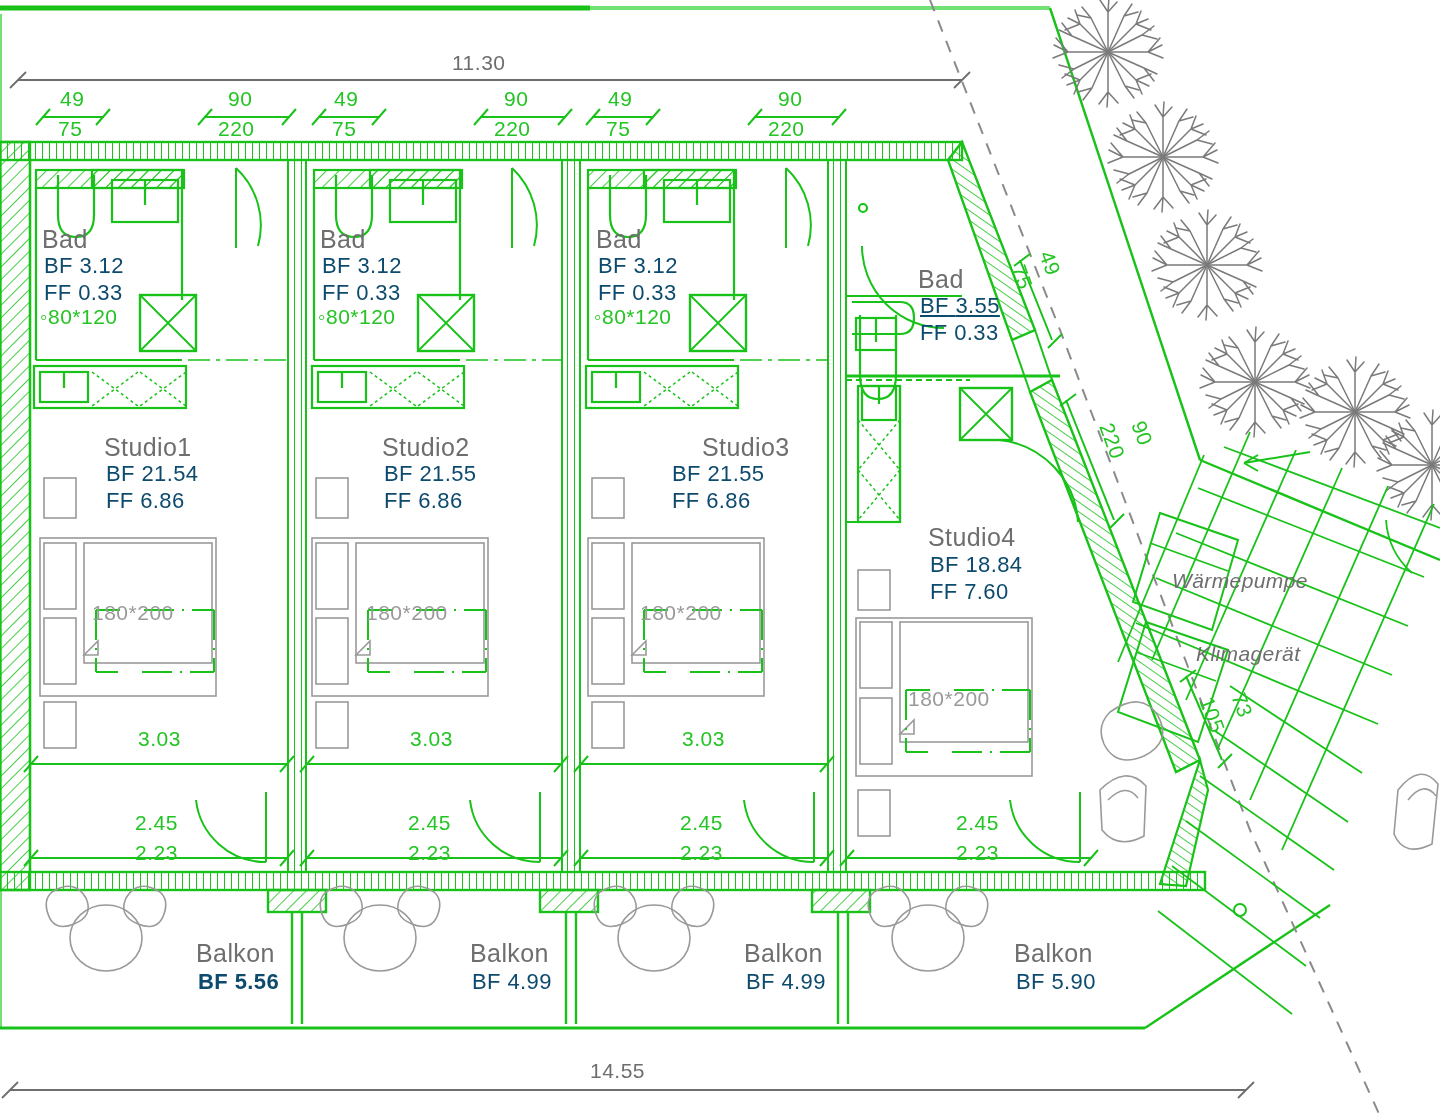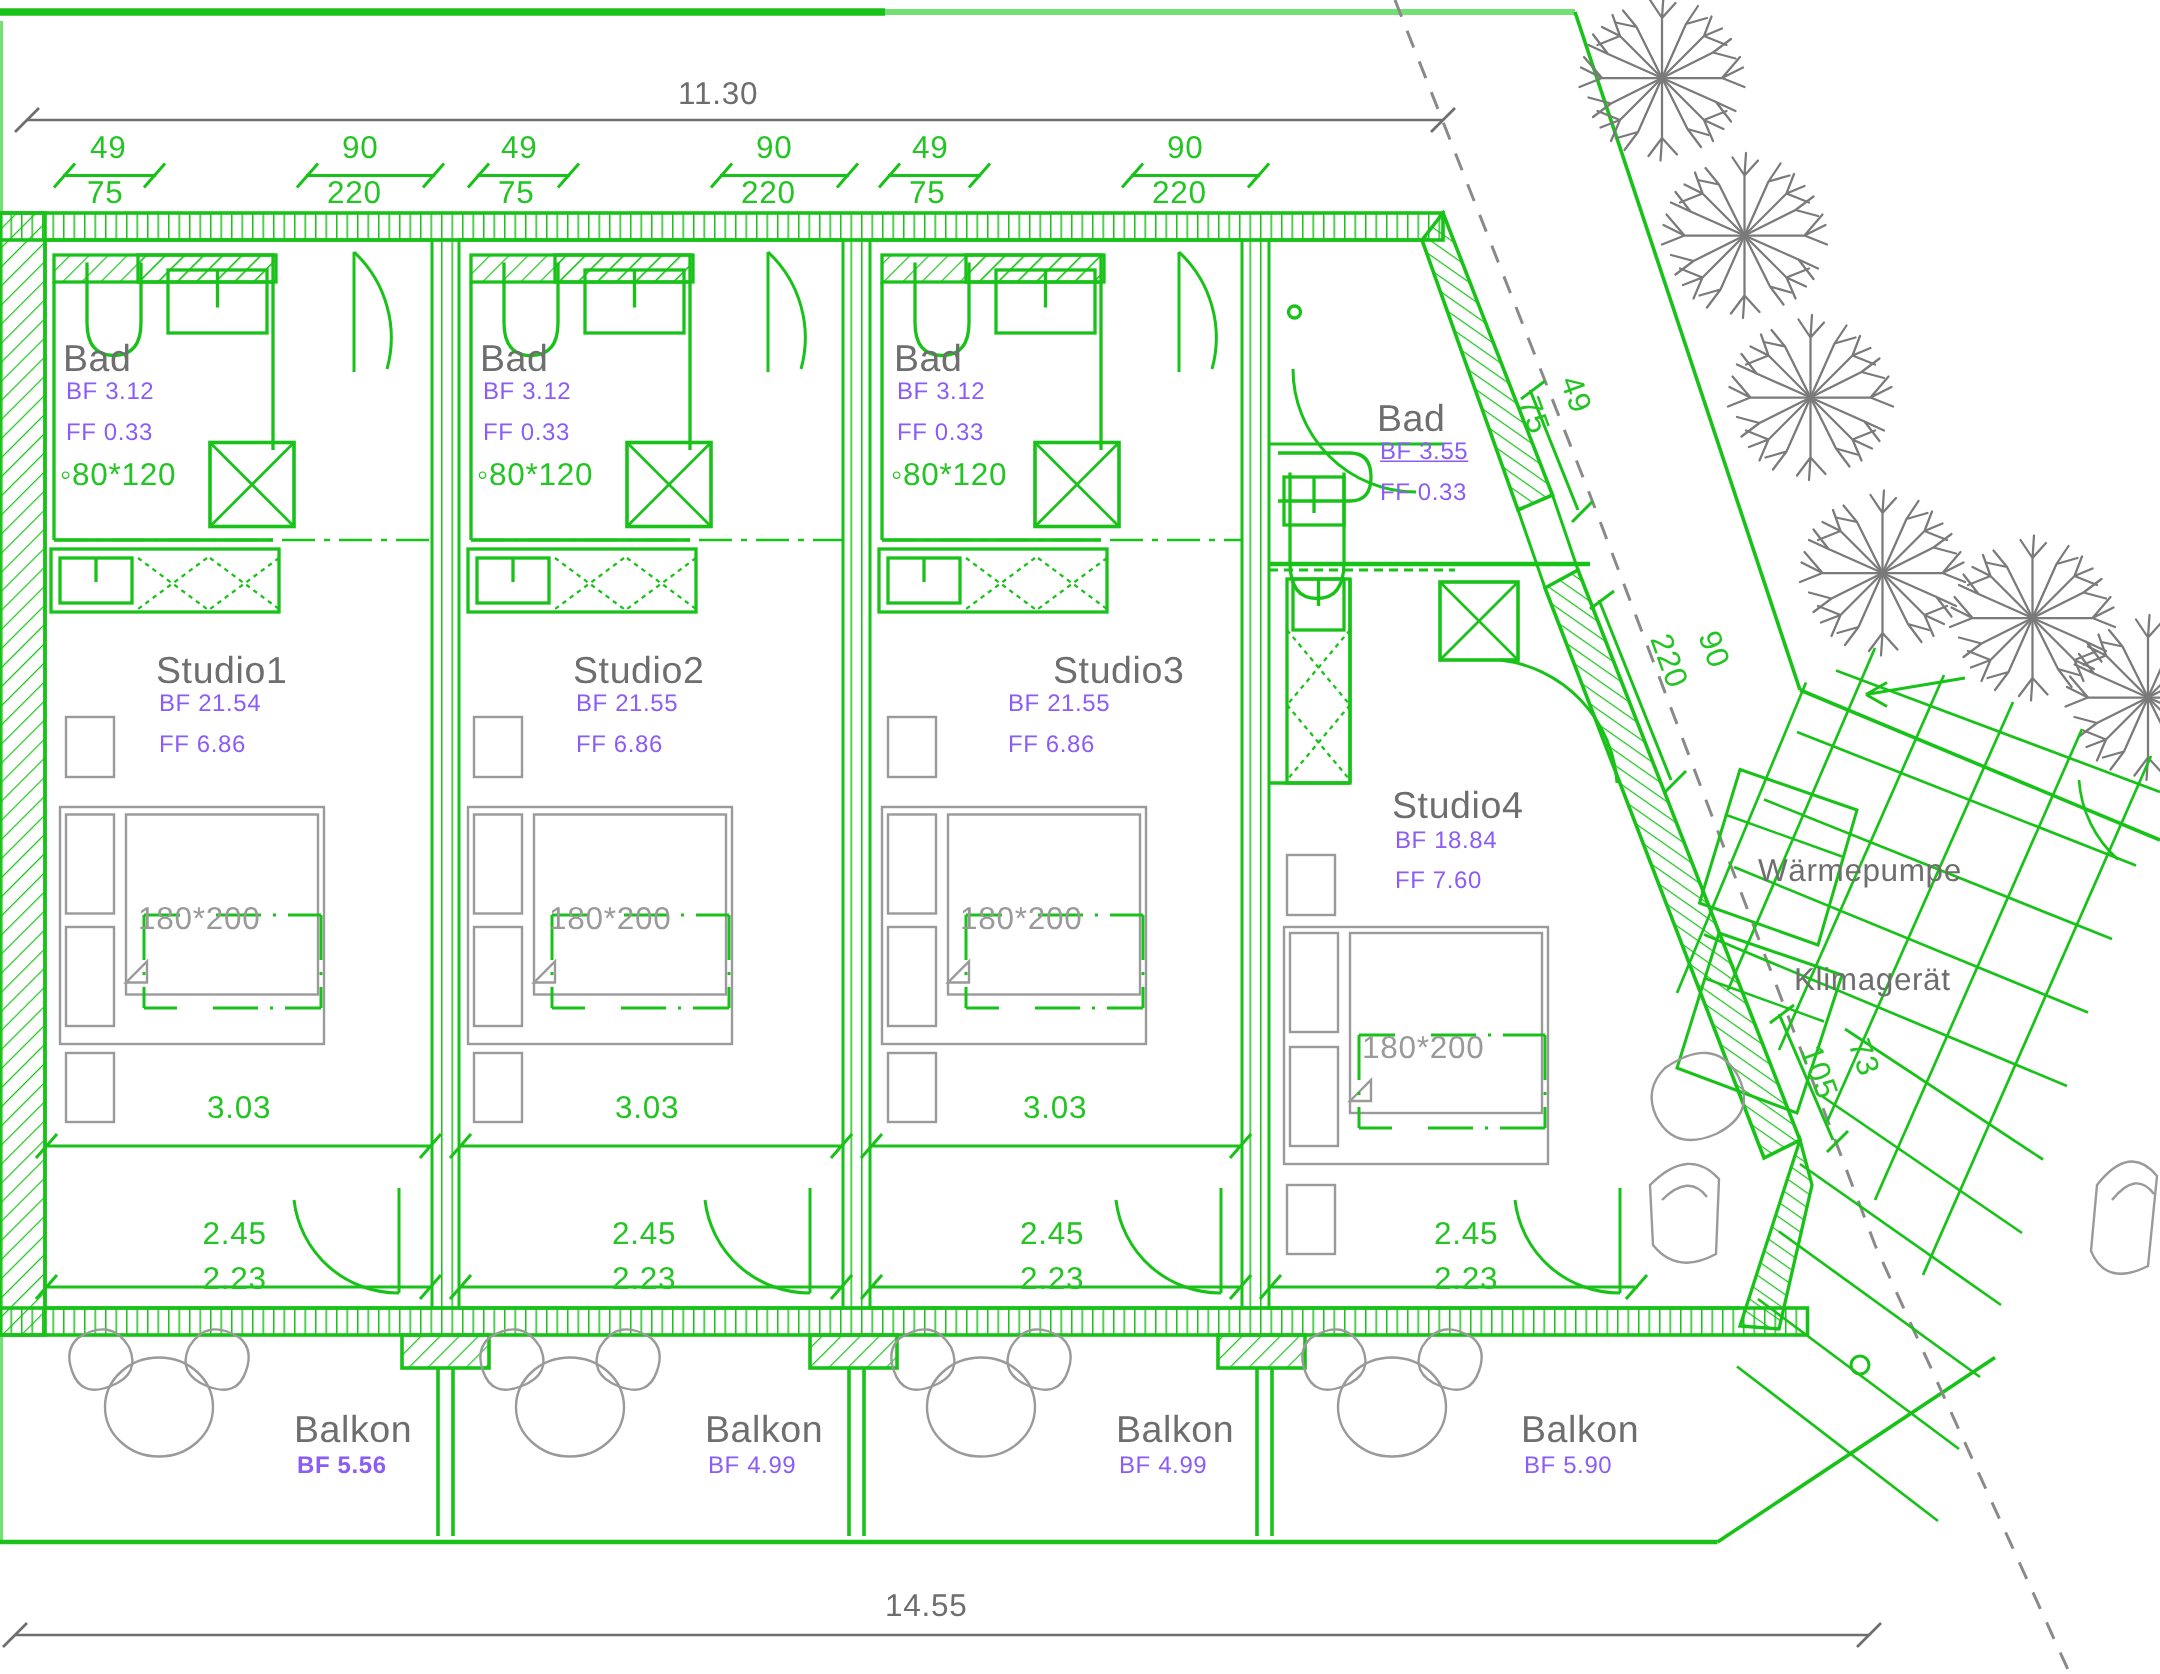"BF 3.12" .room-sub { color: #8b5cf6 -> #0c4a6e; font-size: 16px -> 22px }
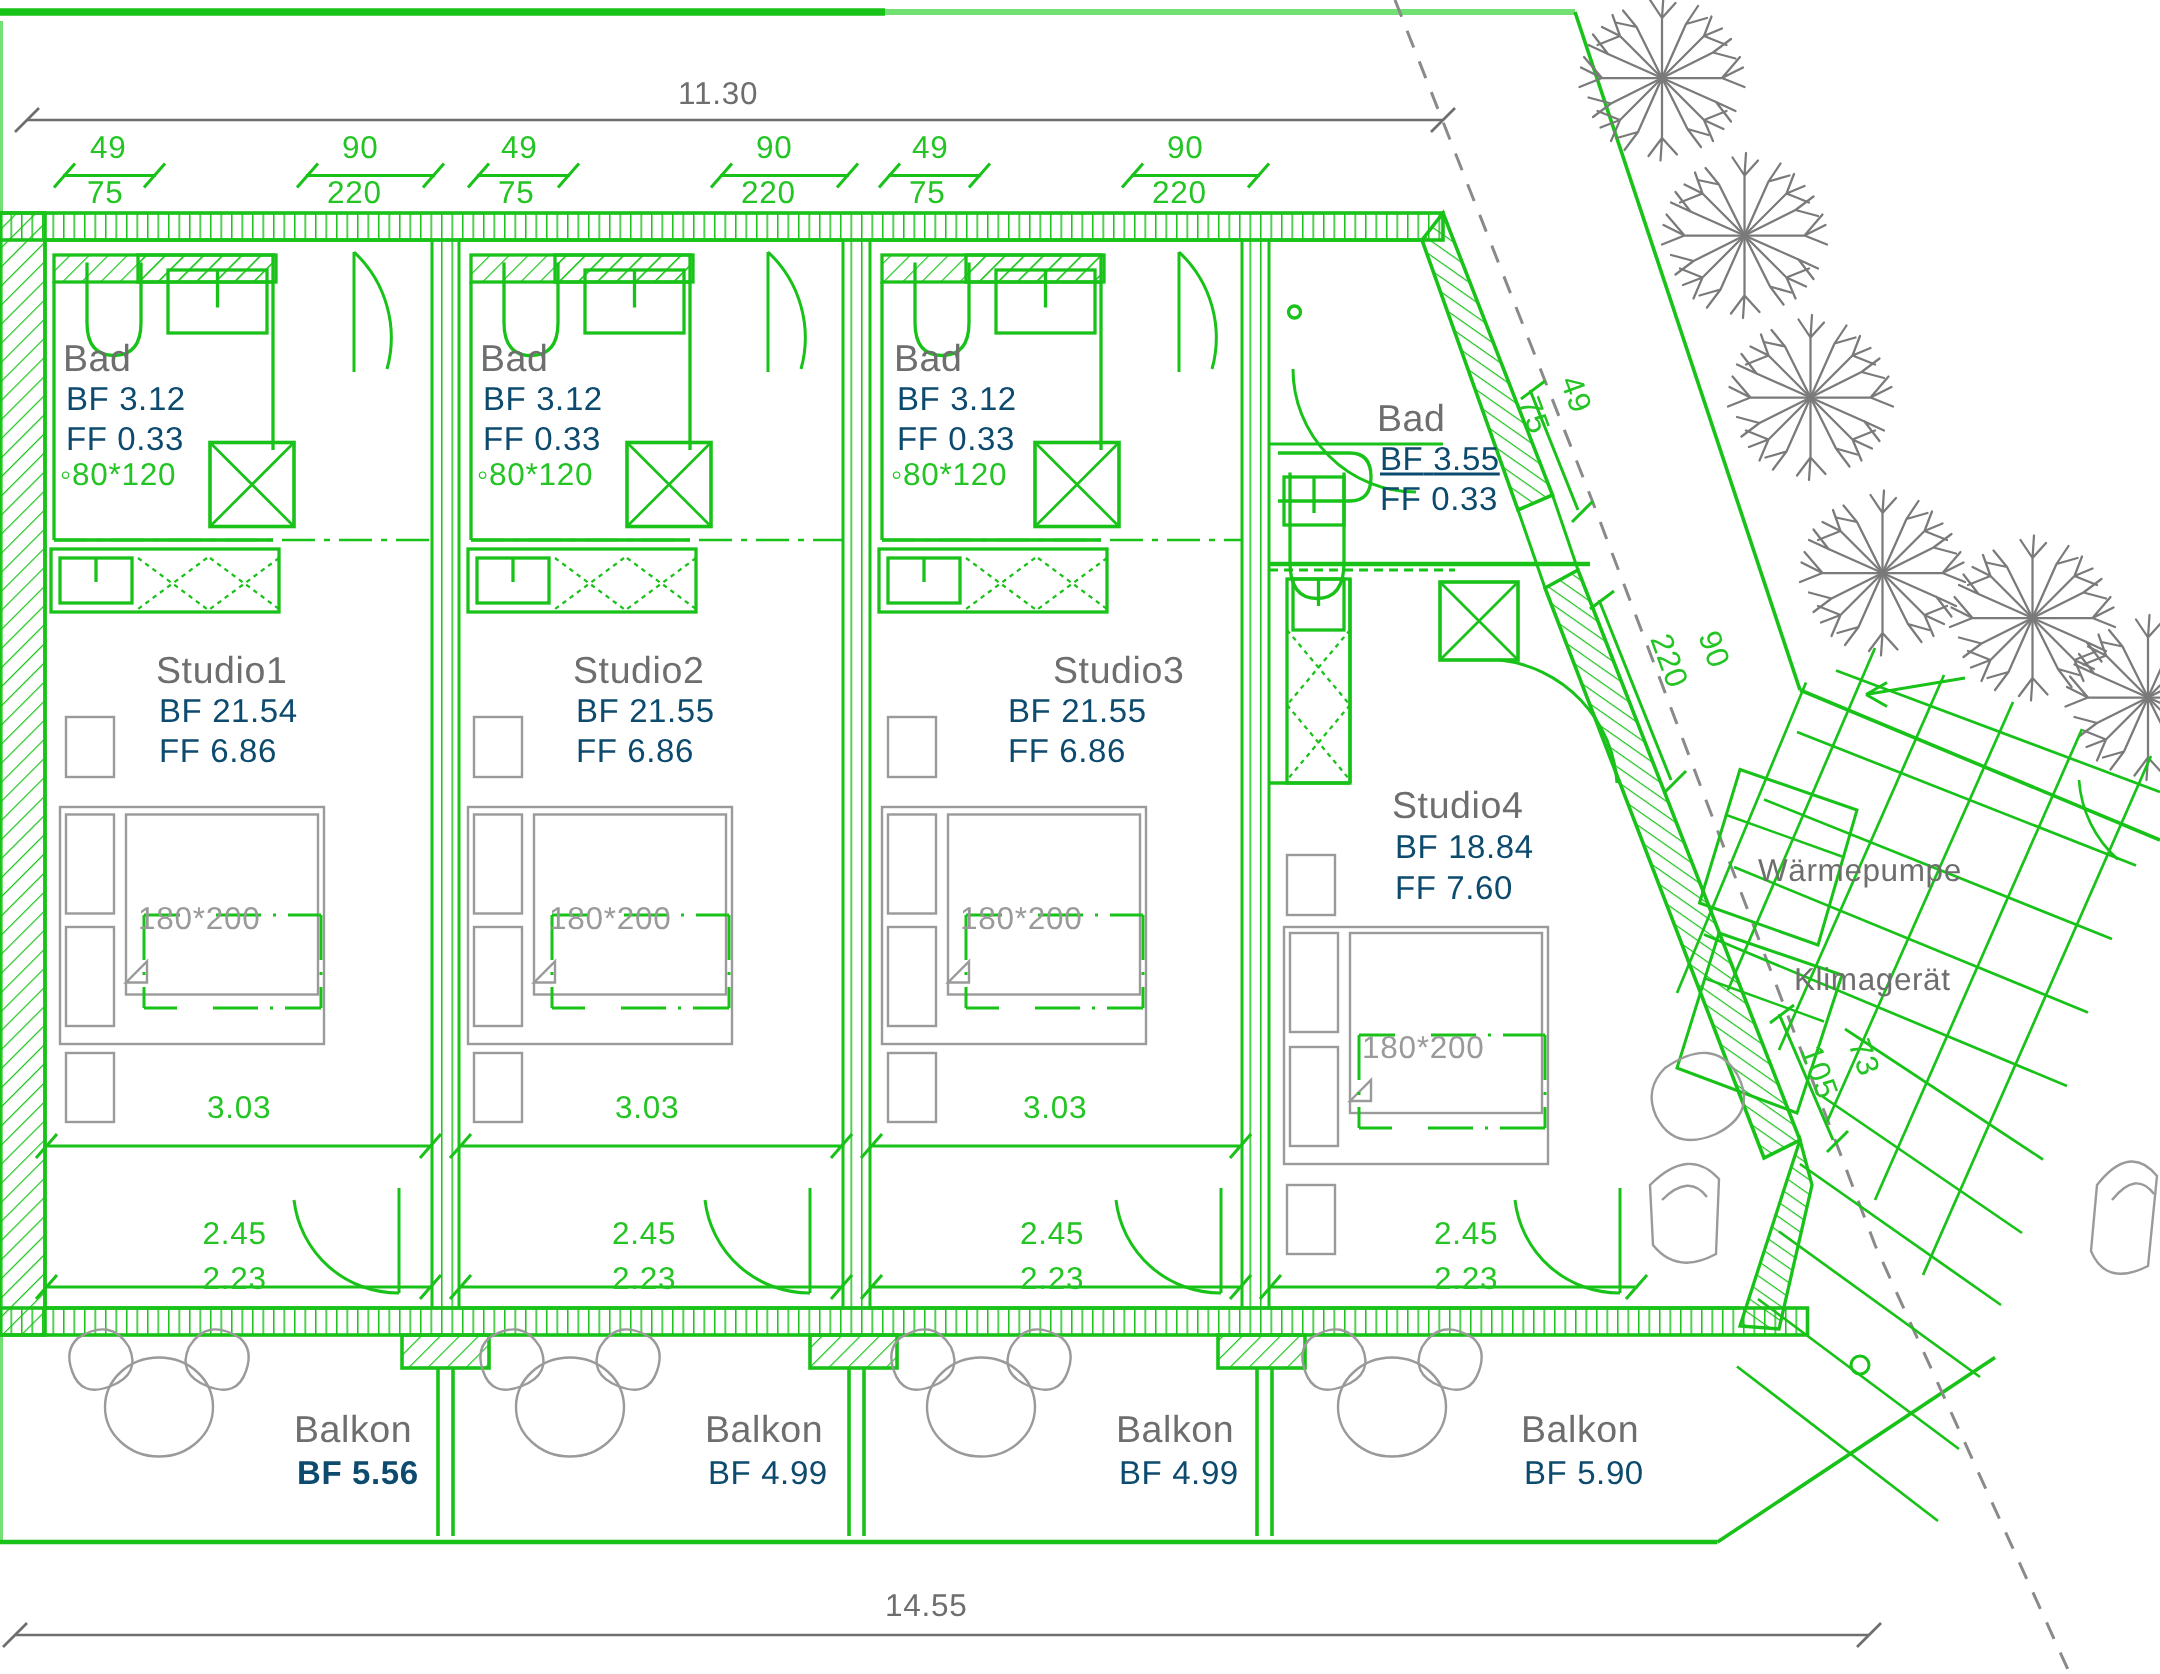"Wärmepumpe" .note { font-style: none -> italic }
